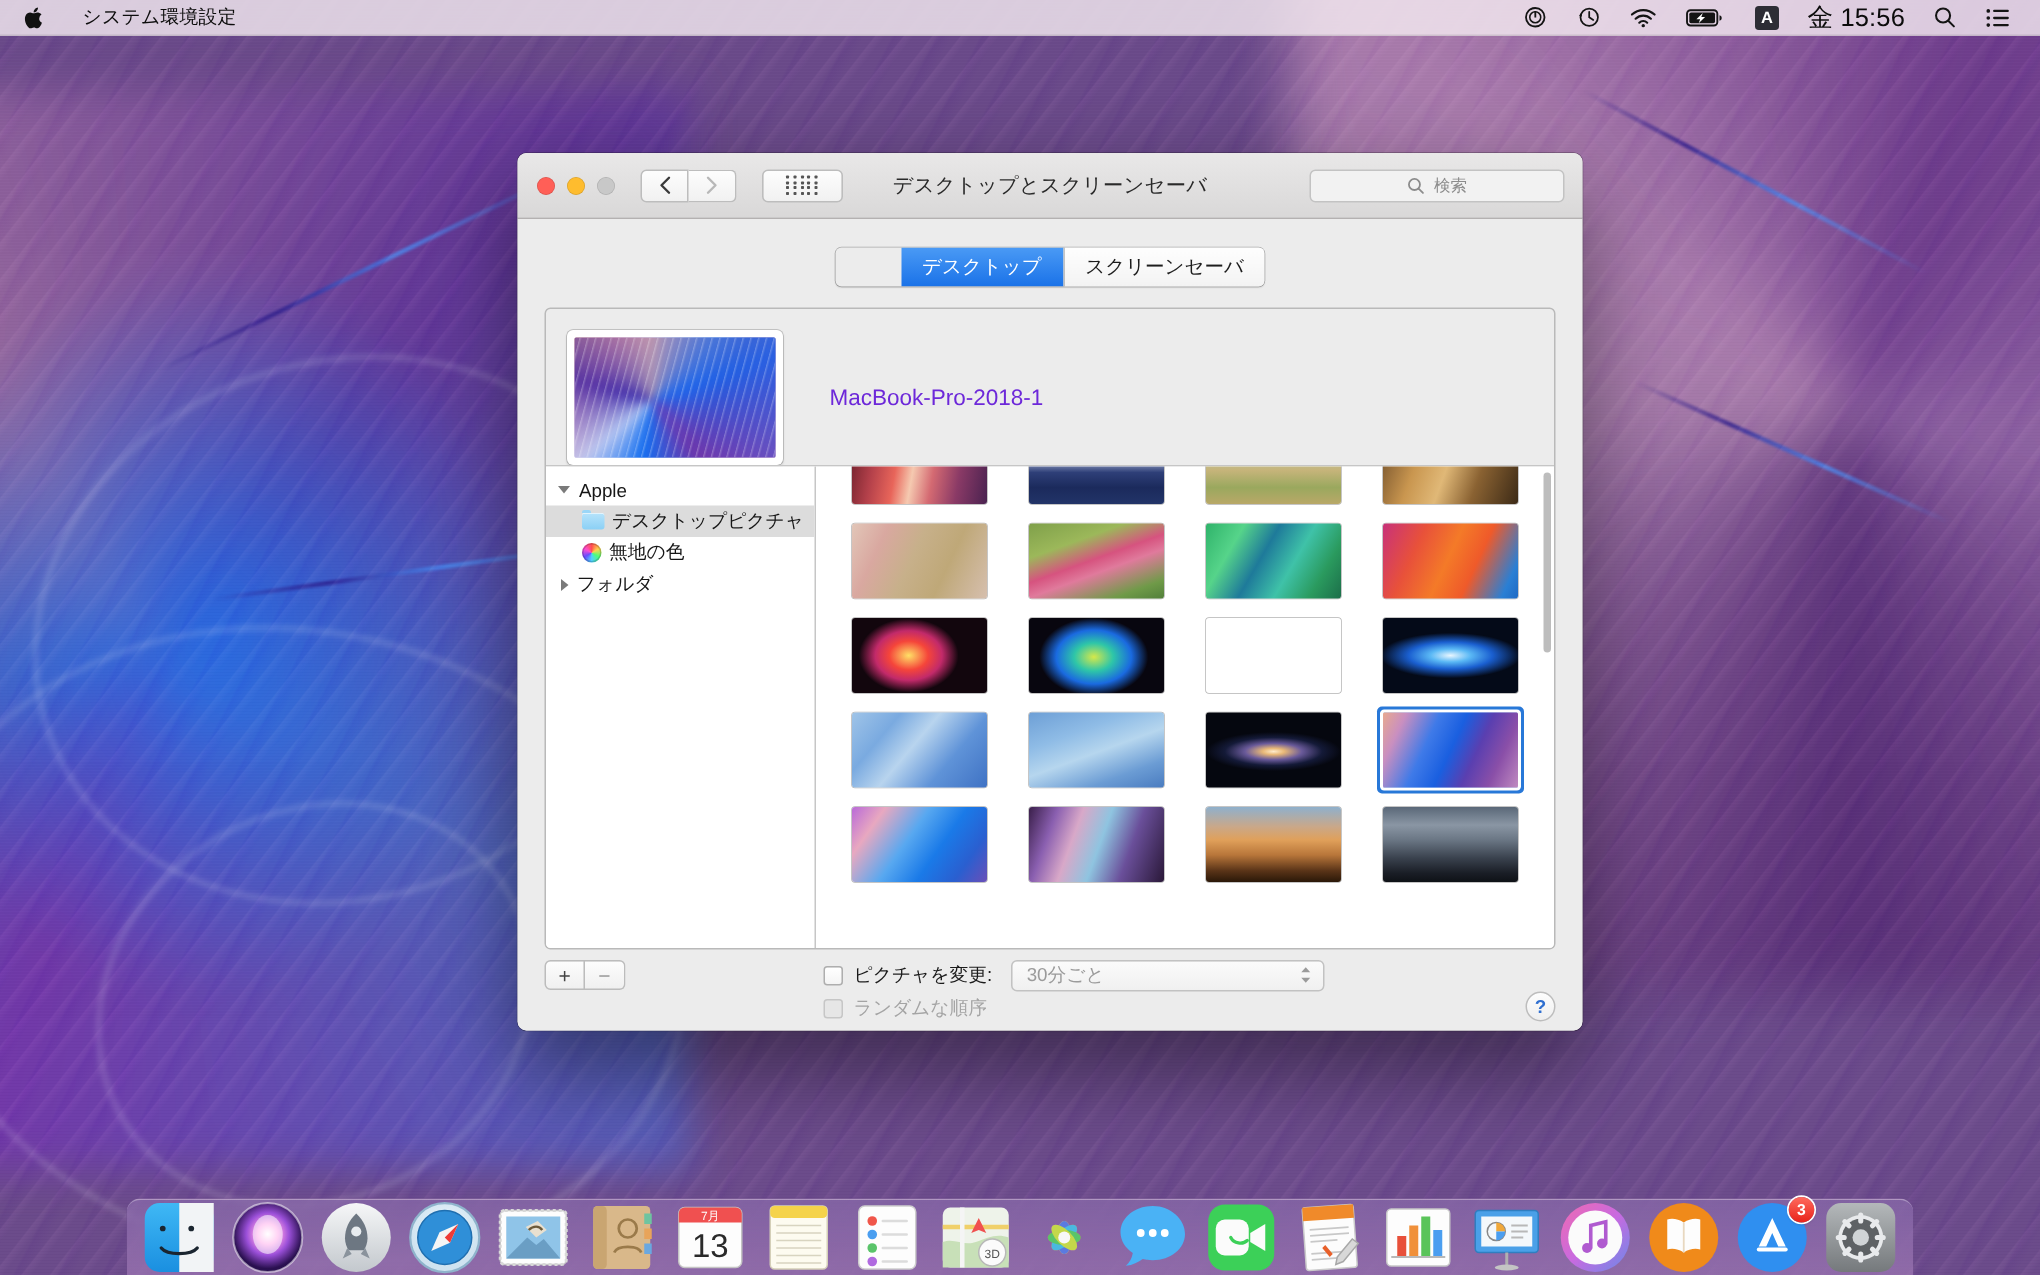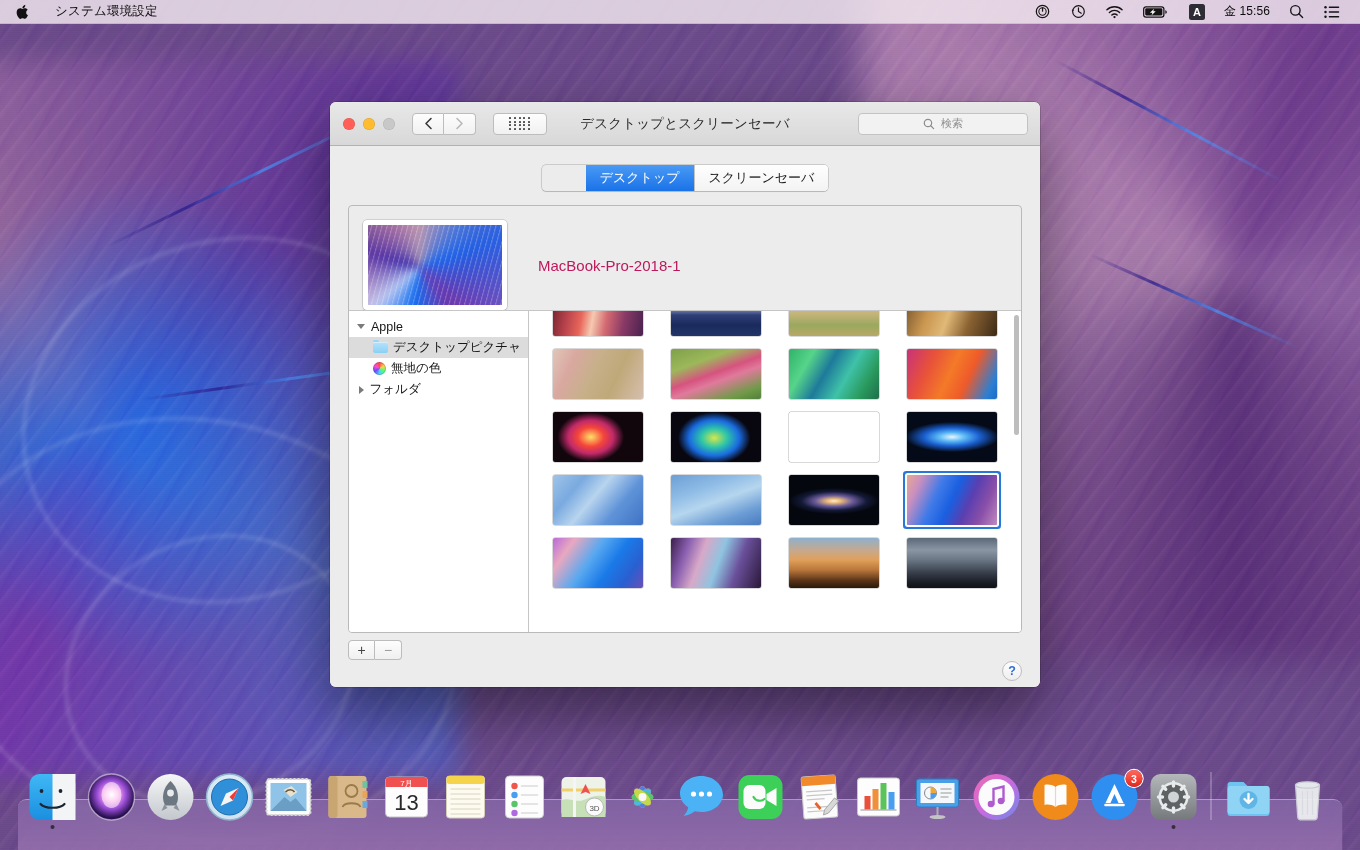"金 15:56" .mb-clock { font-size: 12px -> 17px }
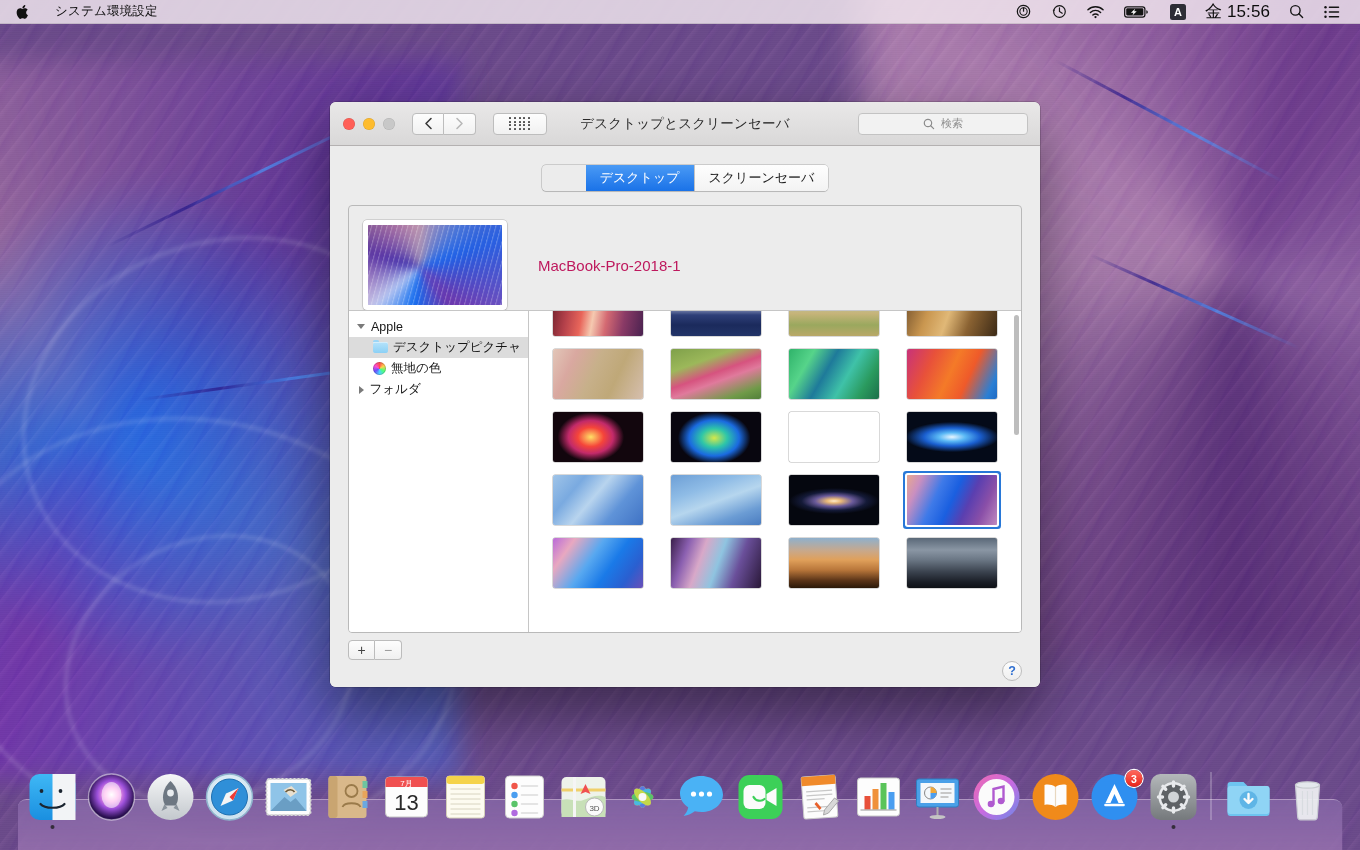"デスクトップとスクリーンセーバ" #prefwin { left: 330px -> 345px }
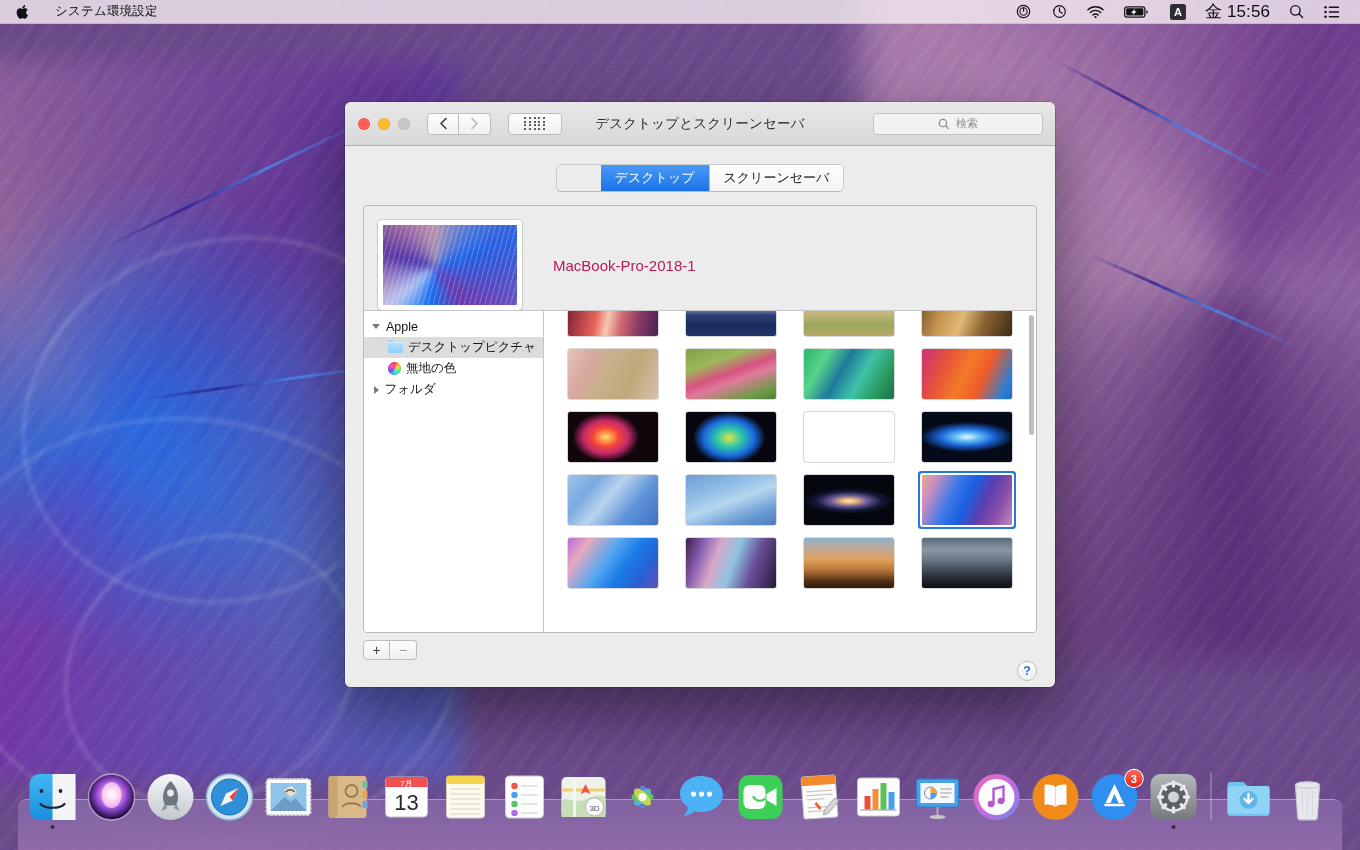"MacBook-Pro-2018-1" .device-name { color: #be185d -> #6d28d9 }
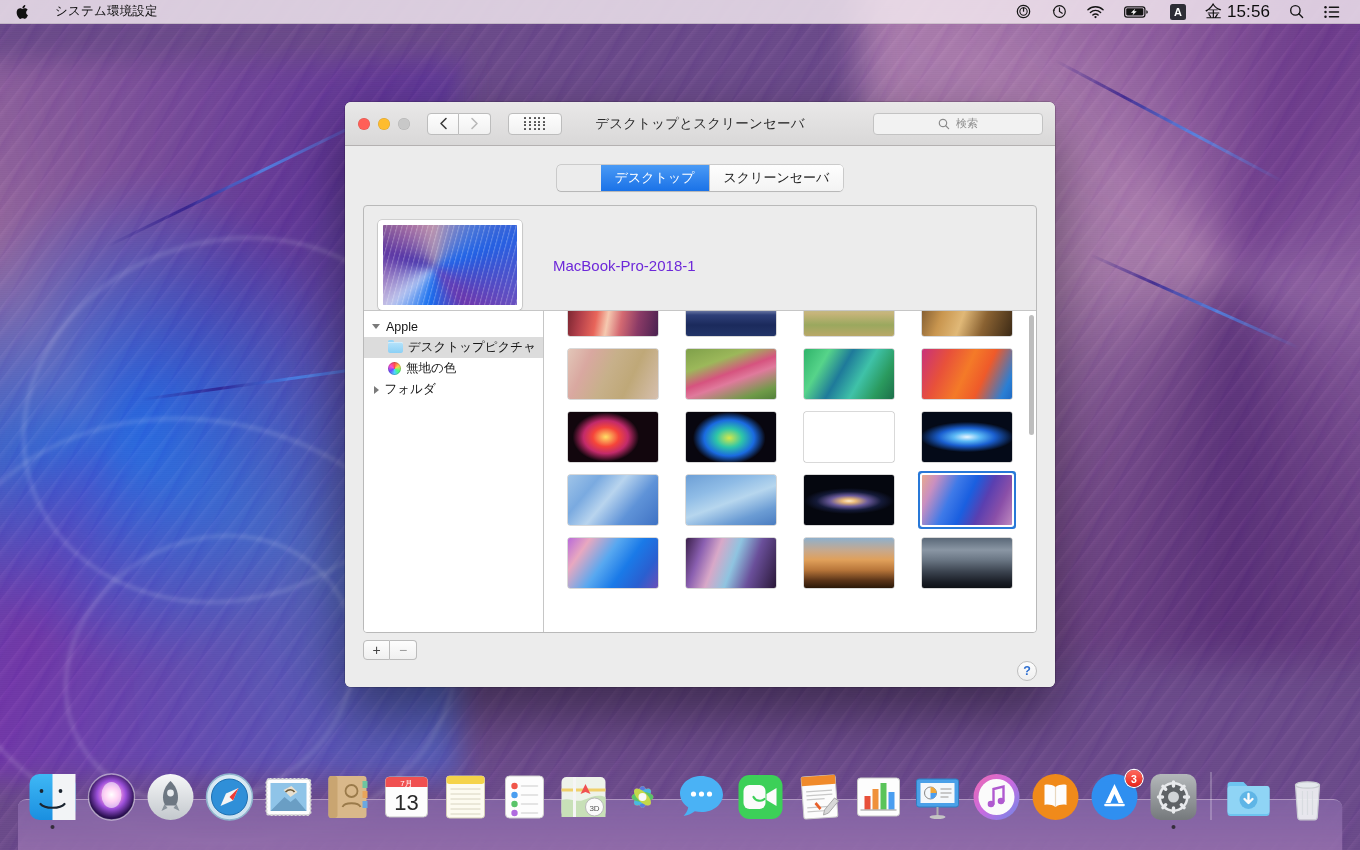"ピクチャを変更:" div.chk-area { html: none -> <div> <div> <span></span> <span>ピクチャを変更:</span> <div> <span>30分ごと</span> <span> <svg> <path></path> <path></path> </svg> </span> </div> </div> <div> <span></span> <span>ランダムな順序</span> </div> </div> }
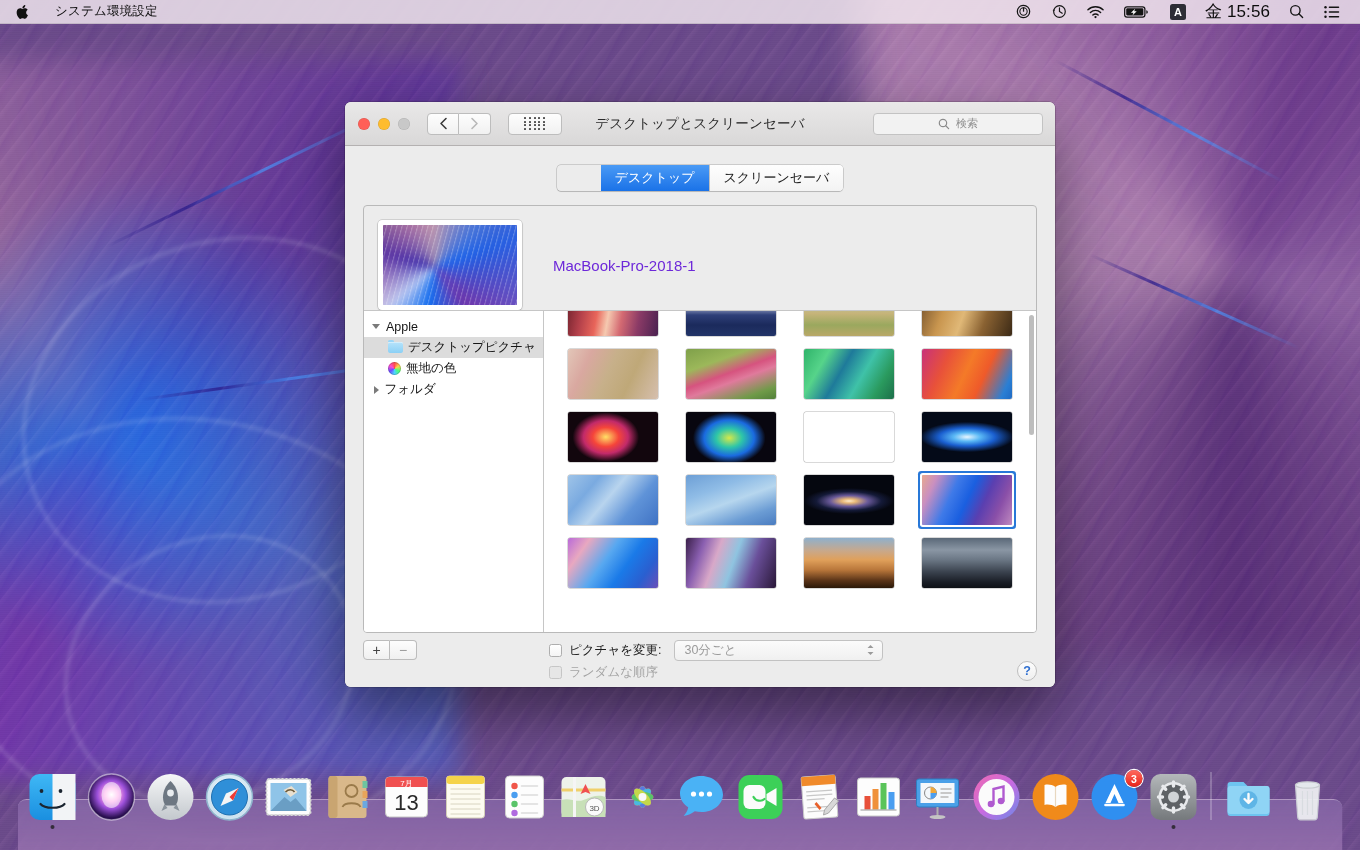"7月" #dock { flex-direction: none -> column }
